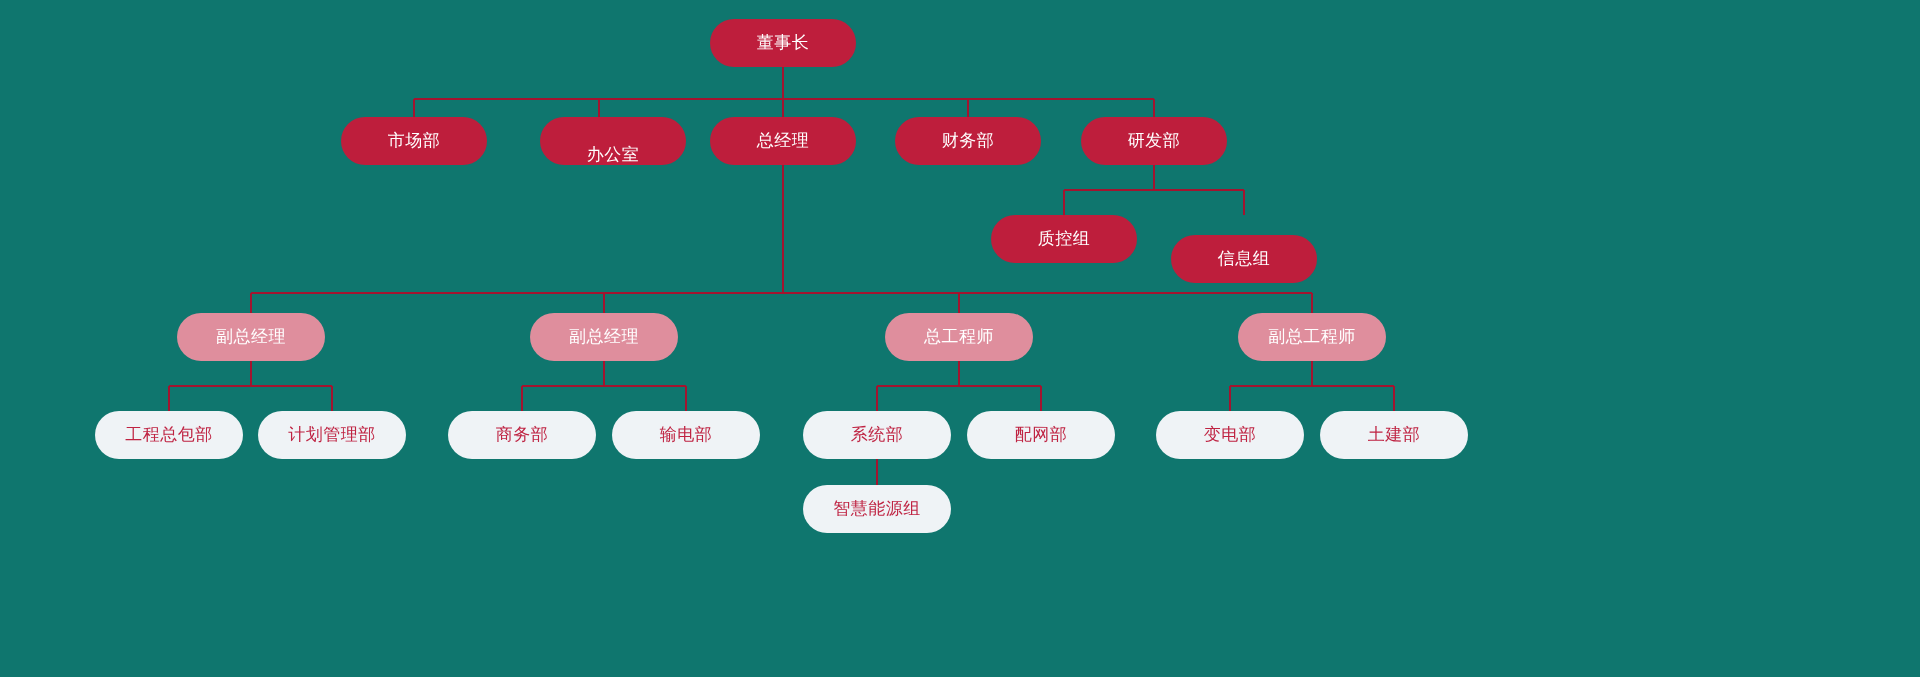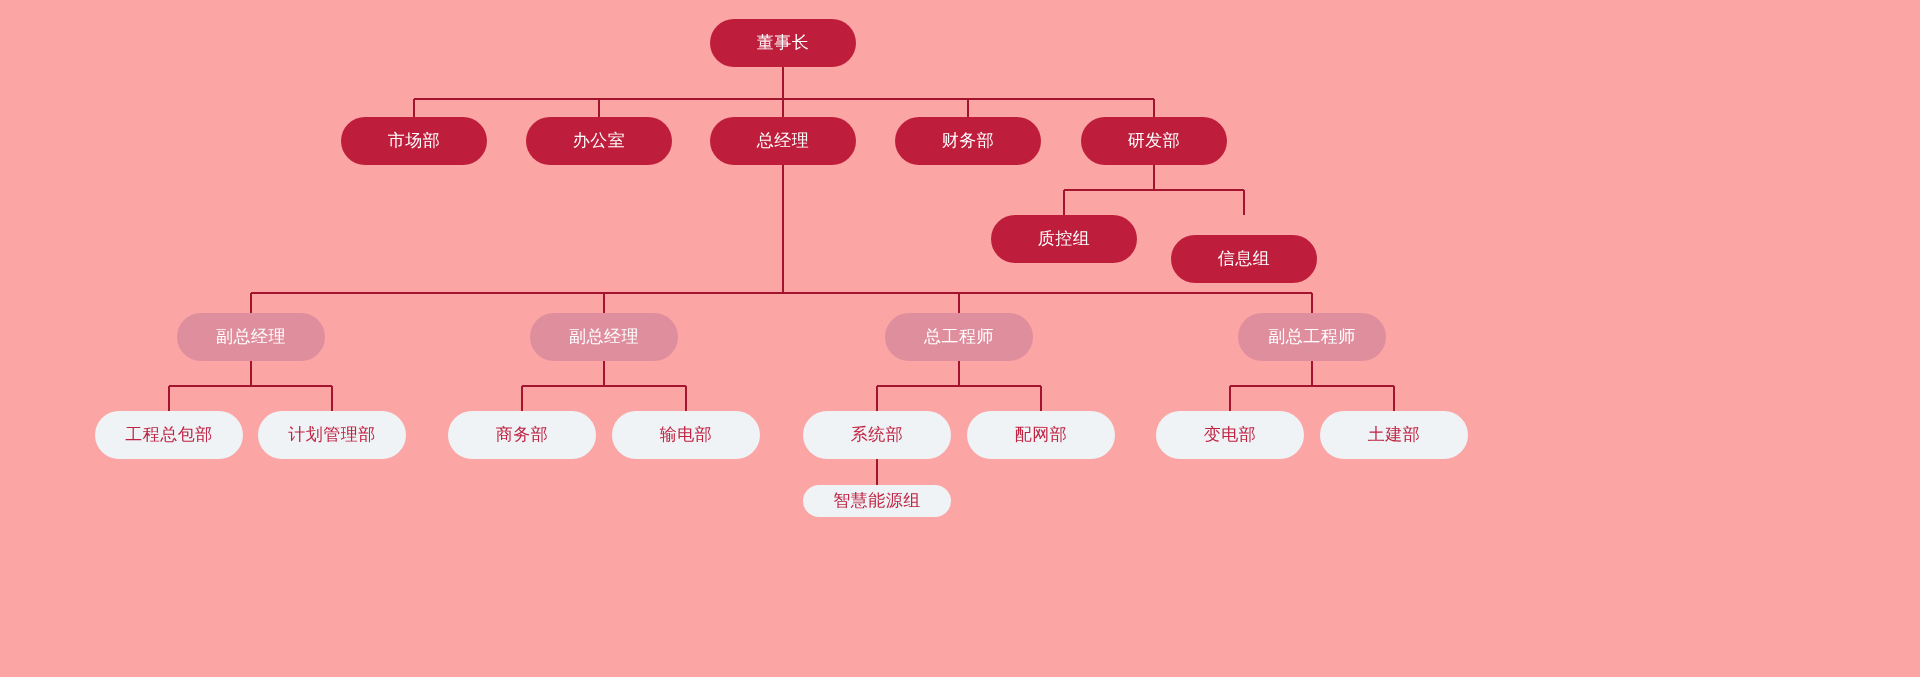"董事长" #org-canvas { background: #fca5a5 -> #0f766e }
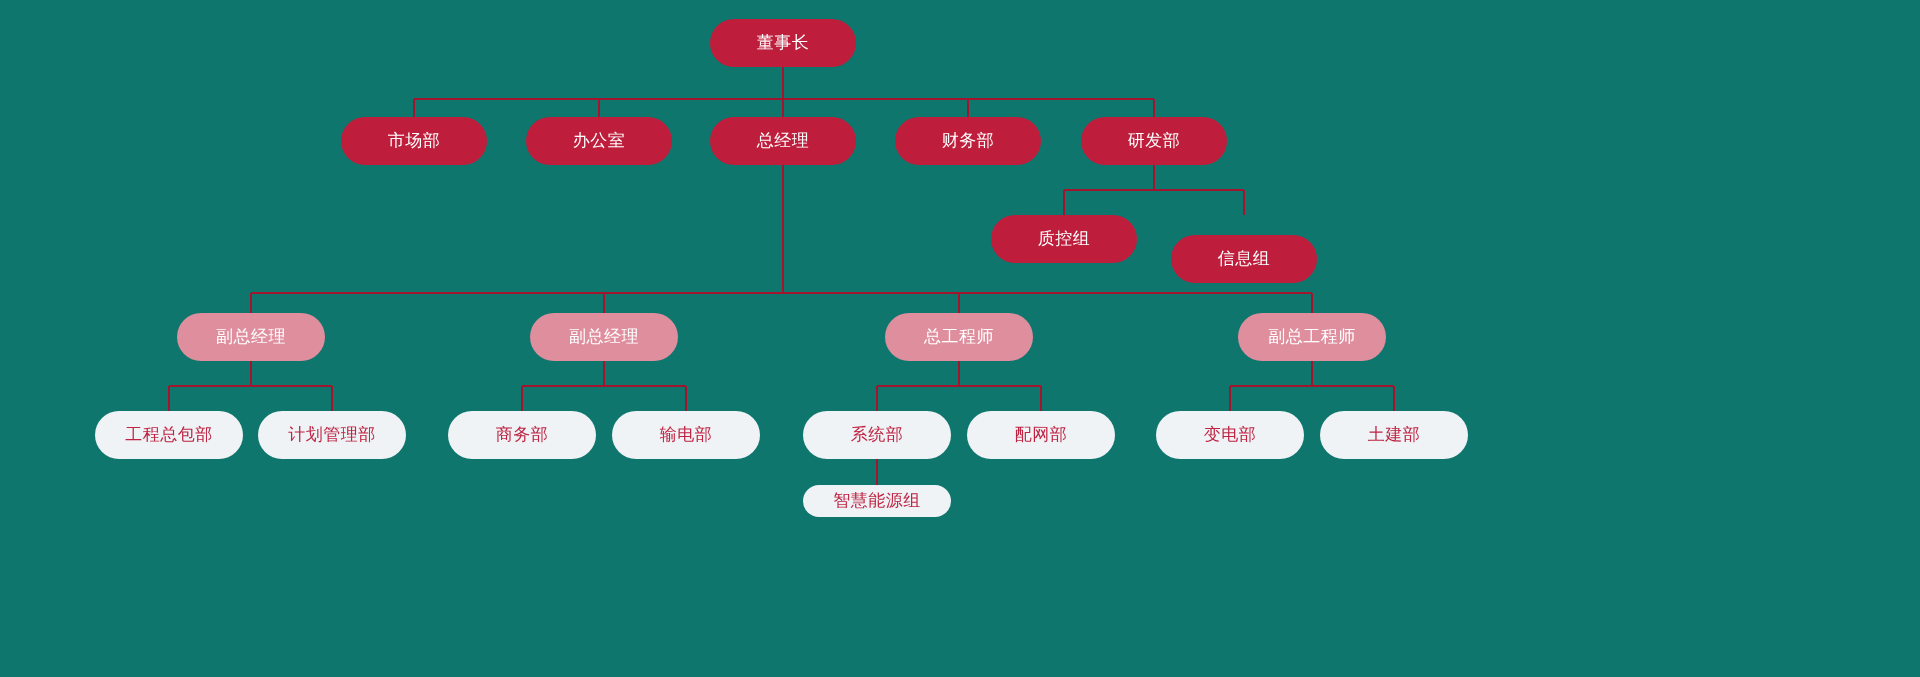"办公室" div.node { align-items: none -> flex-end; left: 526px -> 540px }
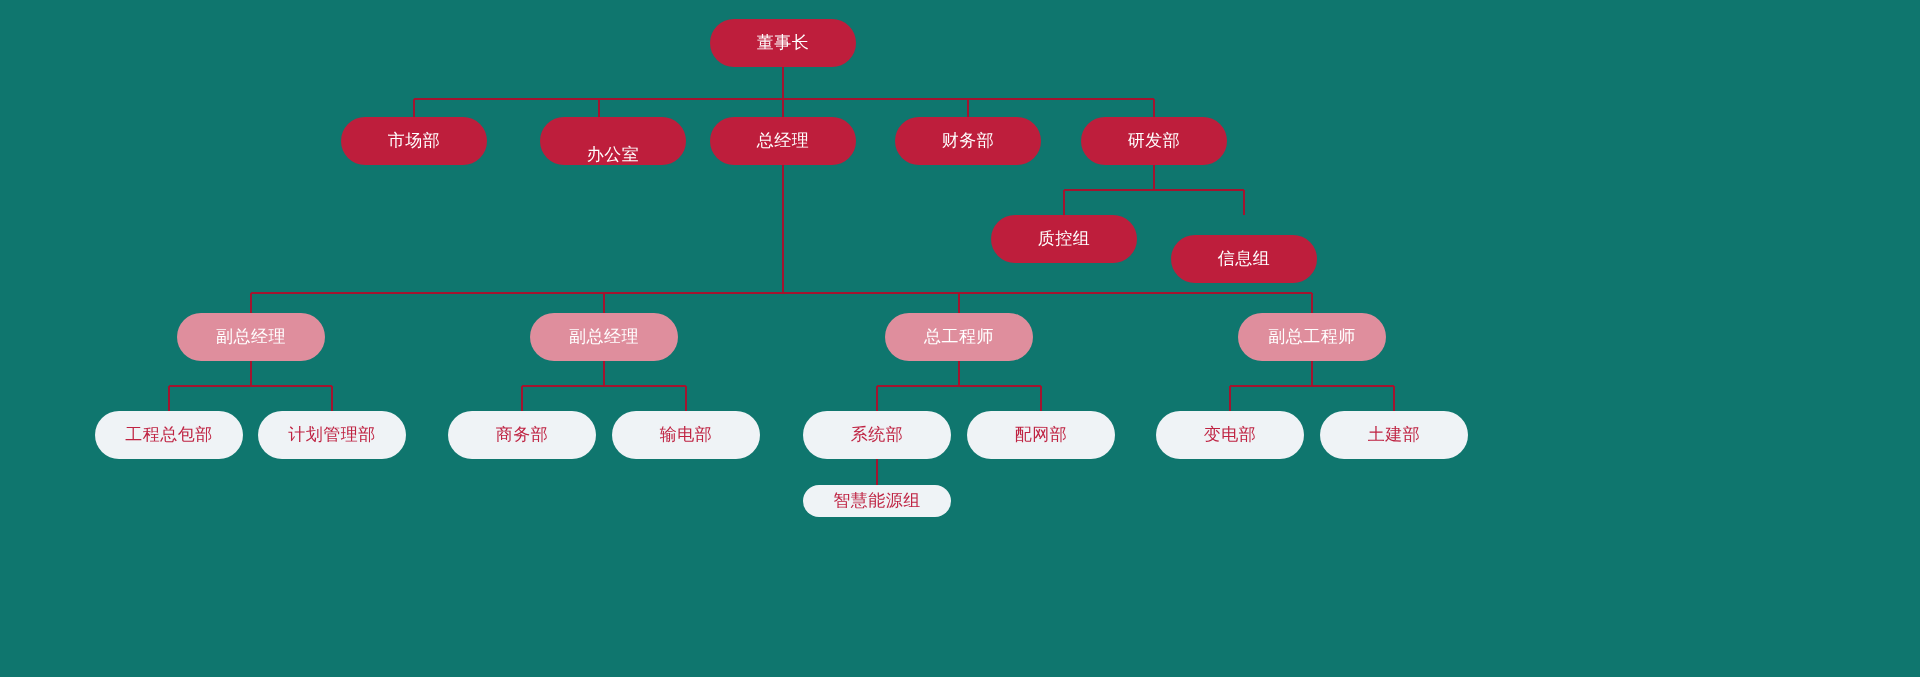"智慧能源组" div.node { height: 32px -> 48px }
